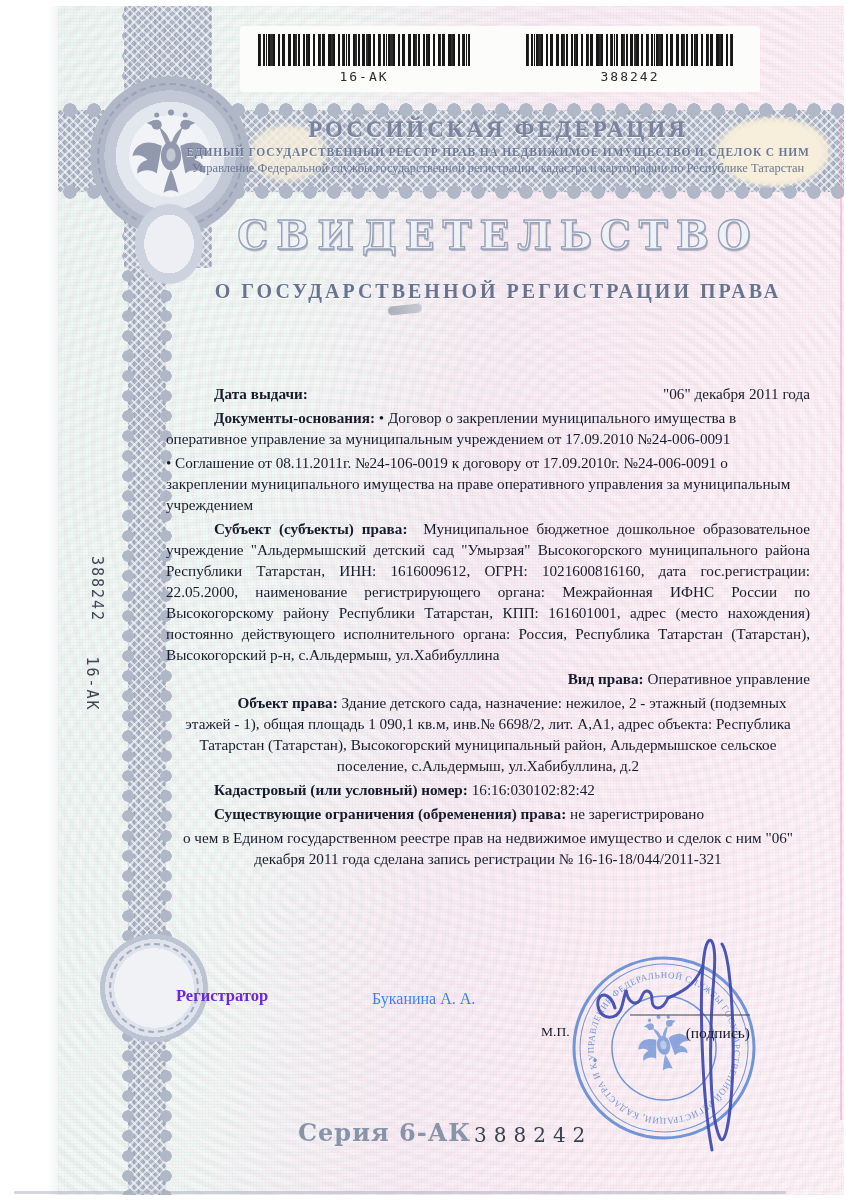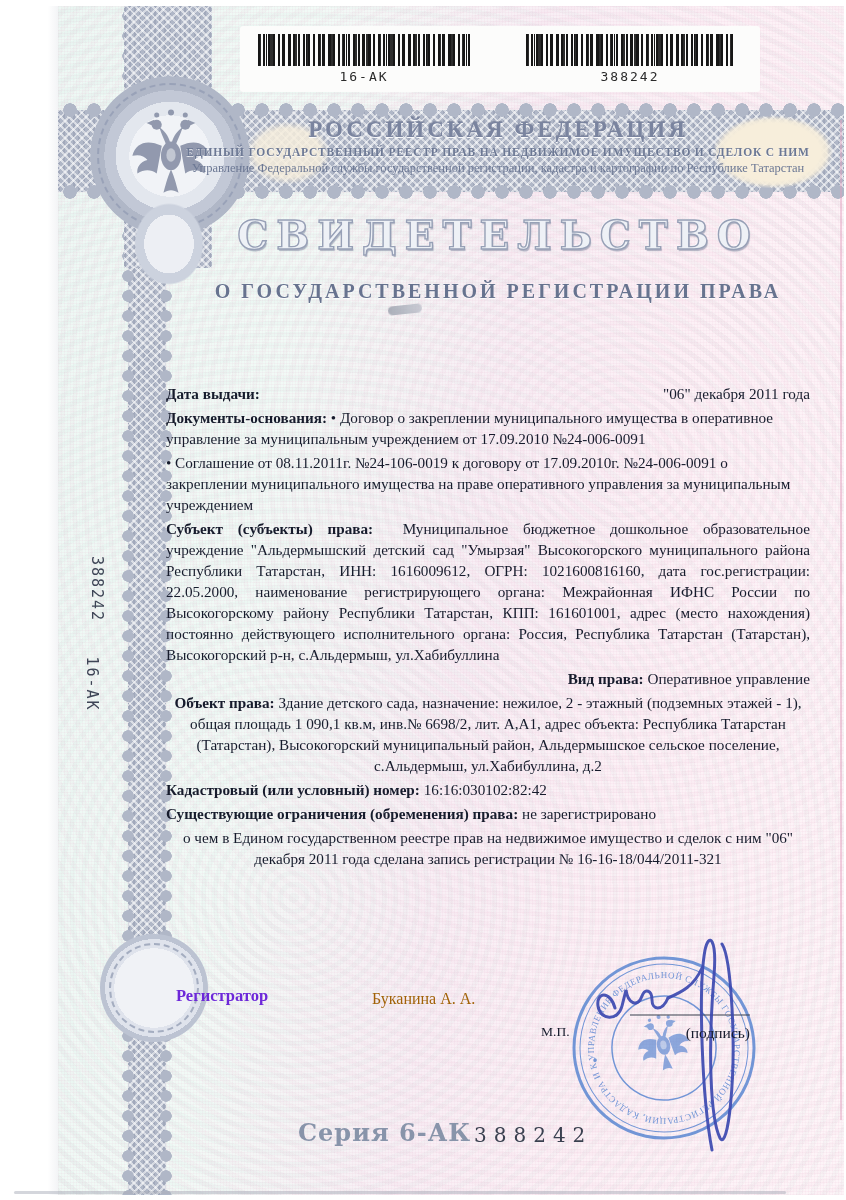"Дата выдачи:" .lbl { margin-left: none -> 48px }
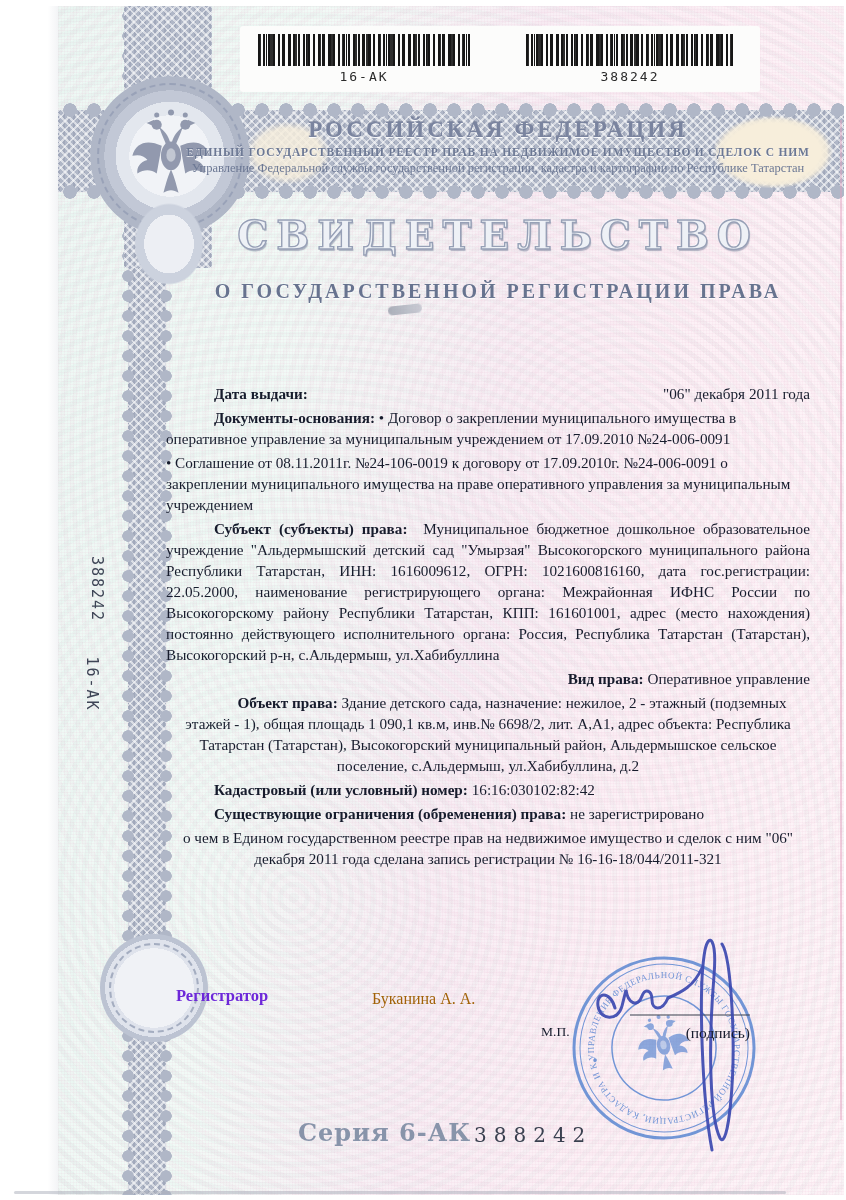"Буканина А. А." .reg-name { color: #a16207 -> #3b82f6 }
